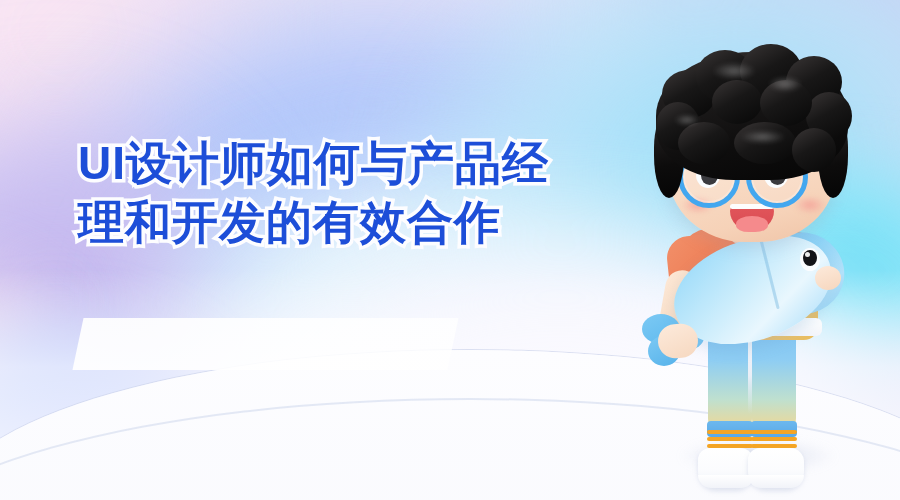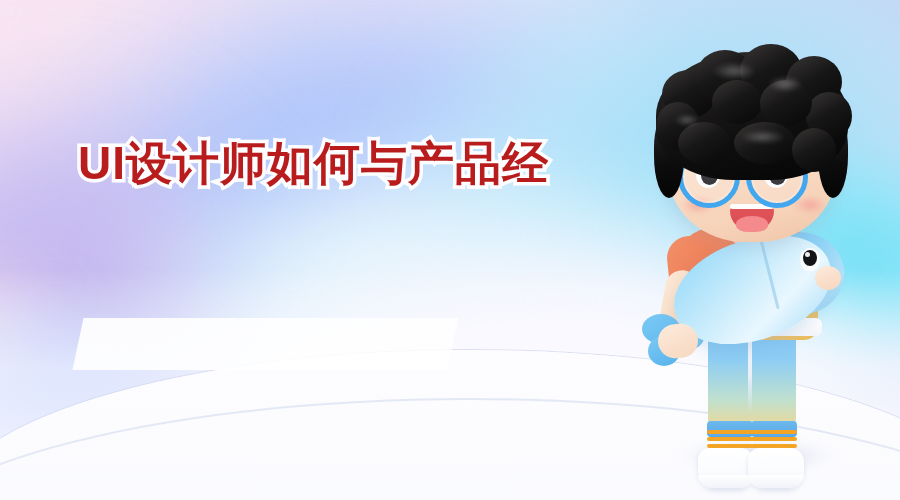"UI设计师如何与产品经" .title-line { color: #b91c1c -> #1d4ed8 }
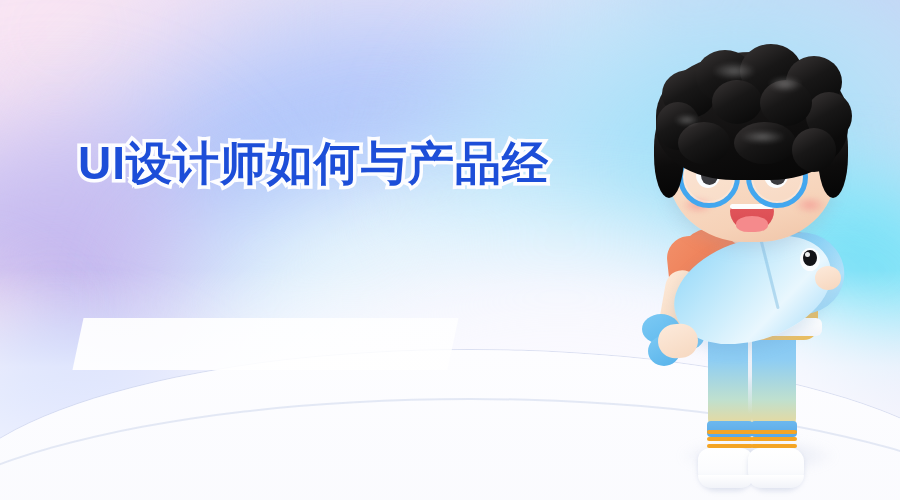"理和开发的有效合作" div.title-line { html: none -> <div>理和开发的有效合作</div> }
